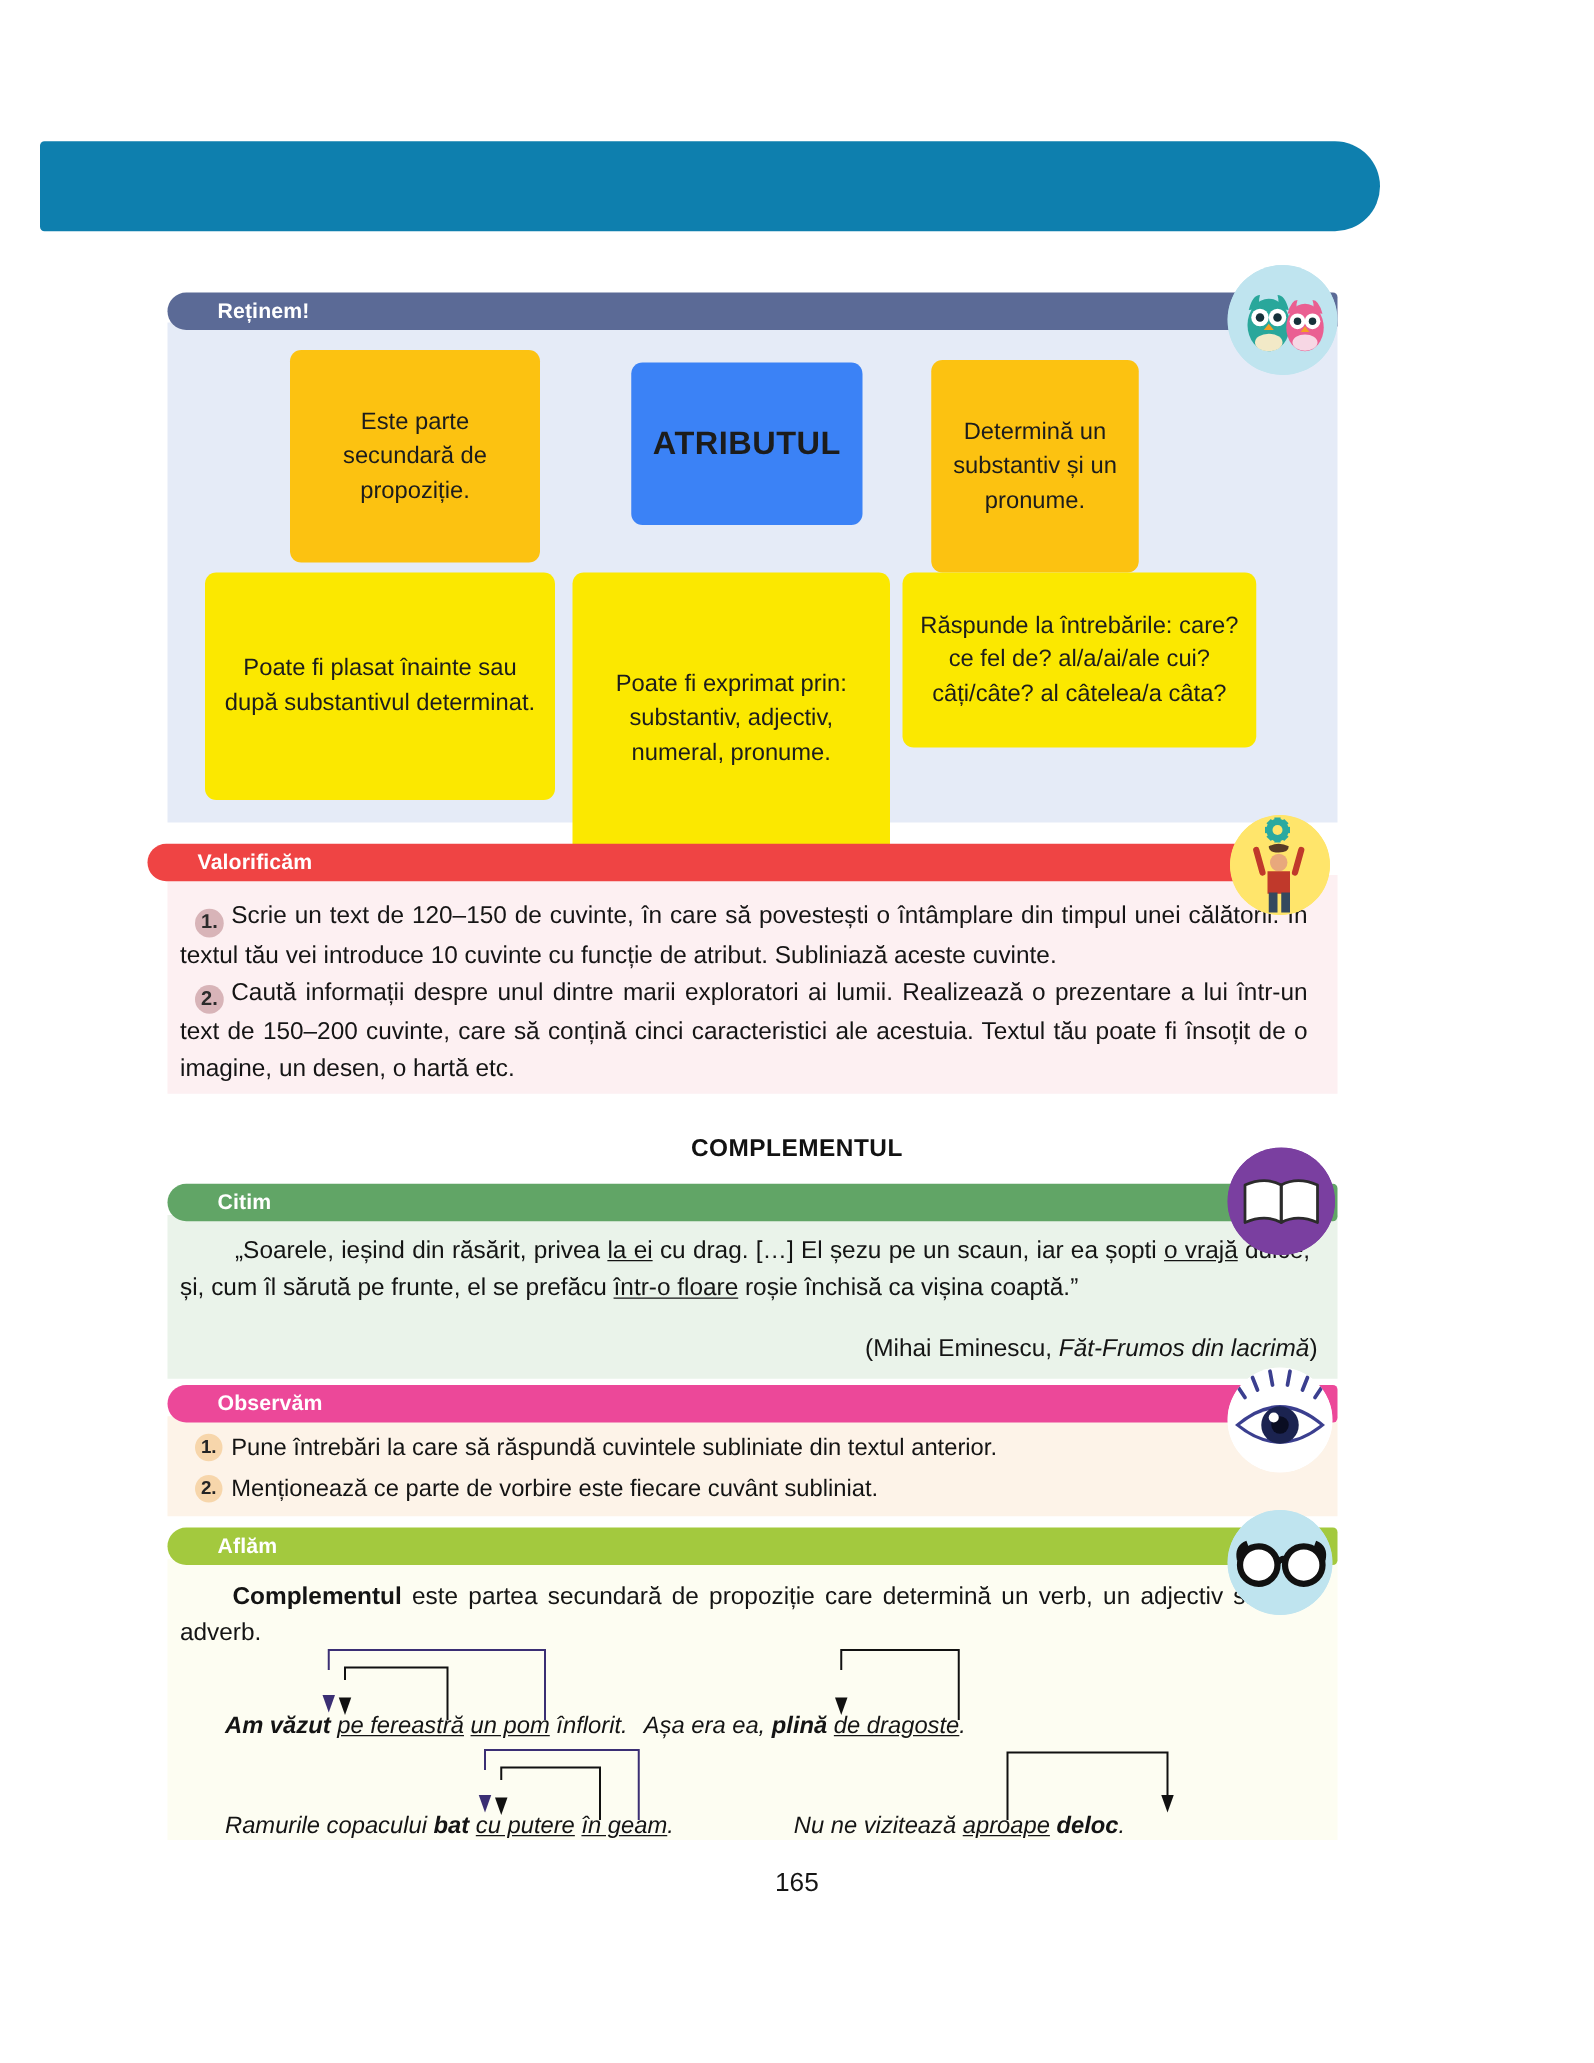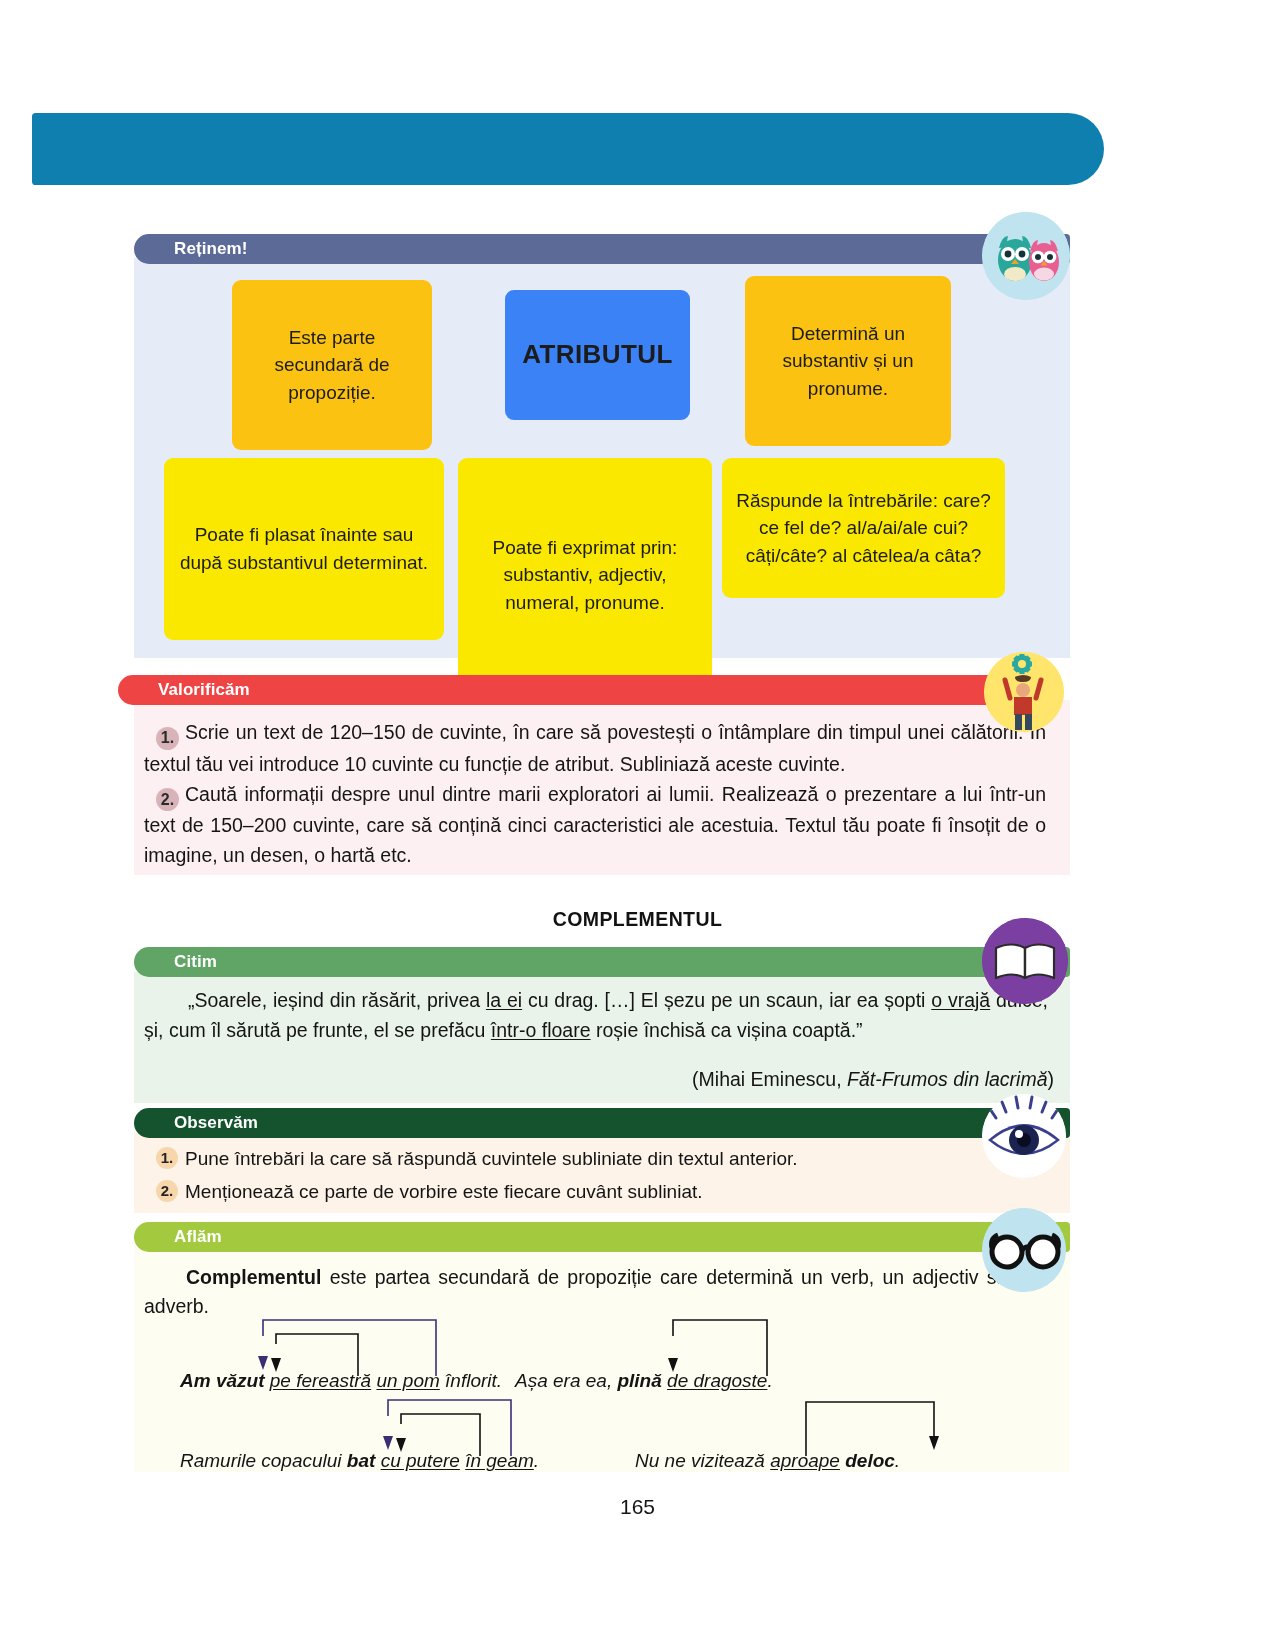"Determină un substantiv și un" .c-right-top { top: 276px -> 288px; width: 206px -> 166px }
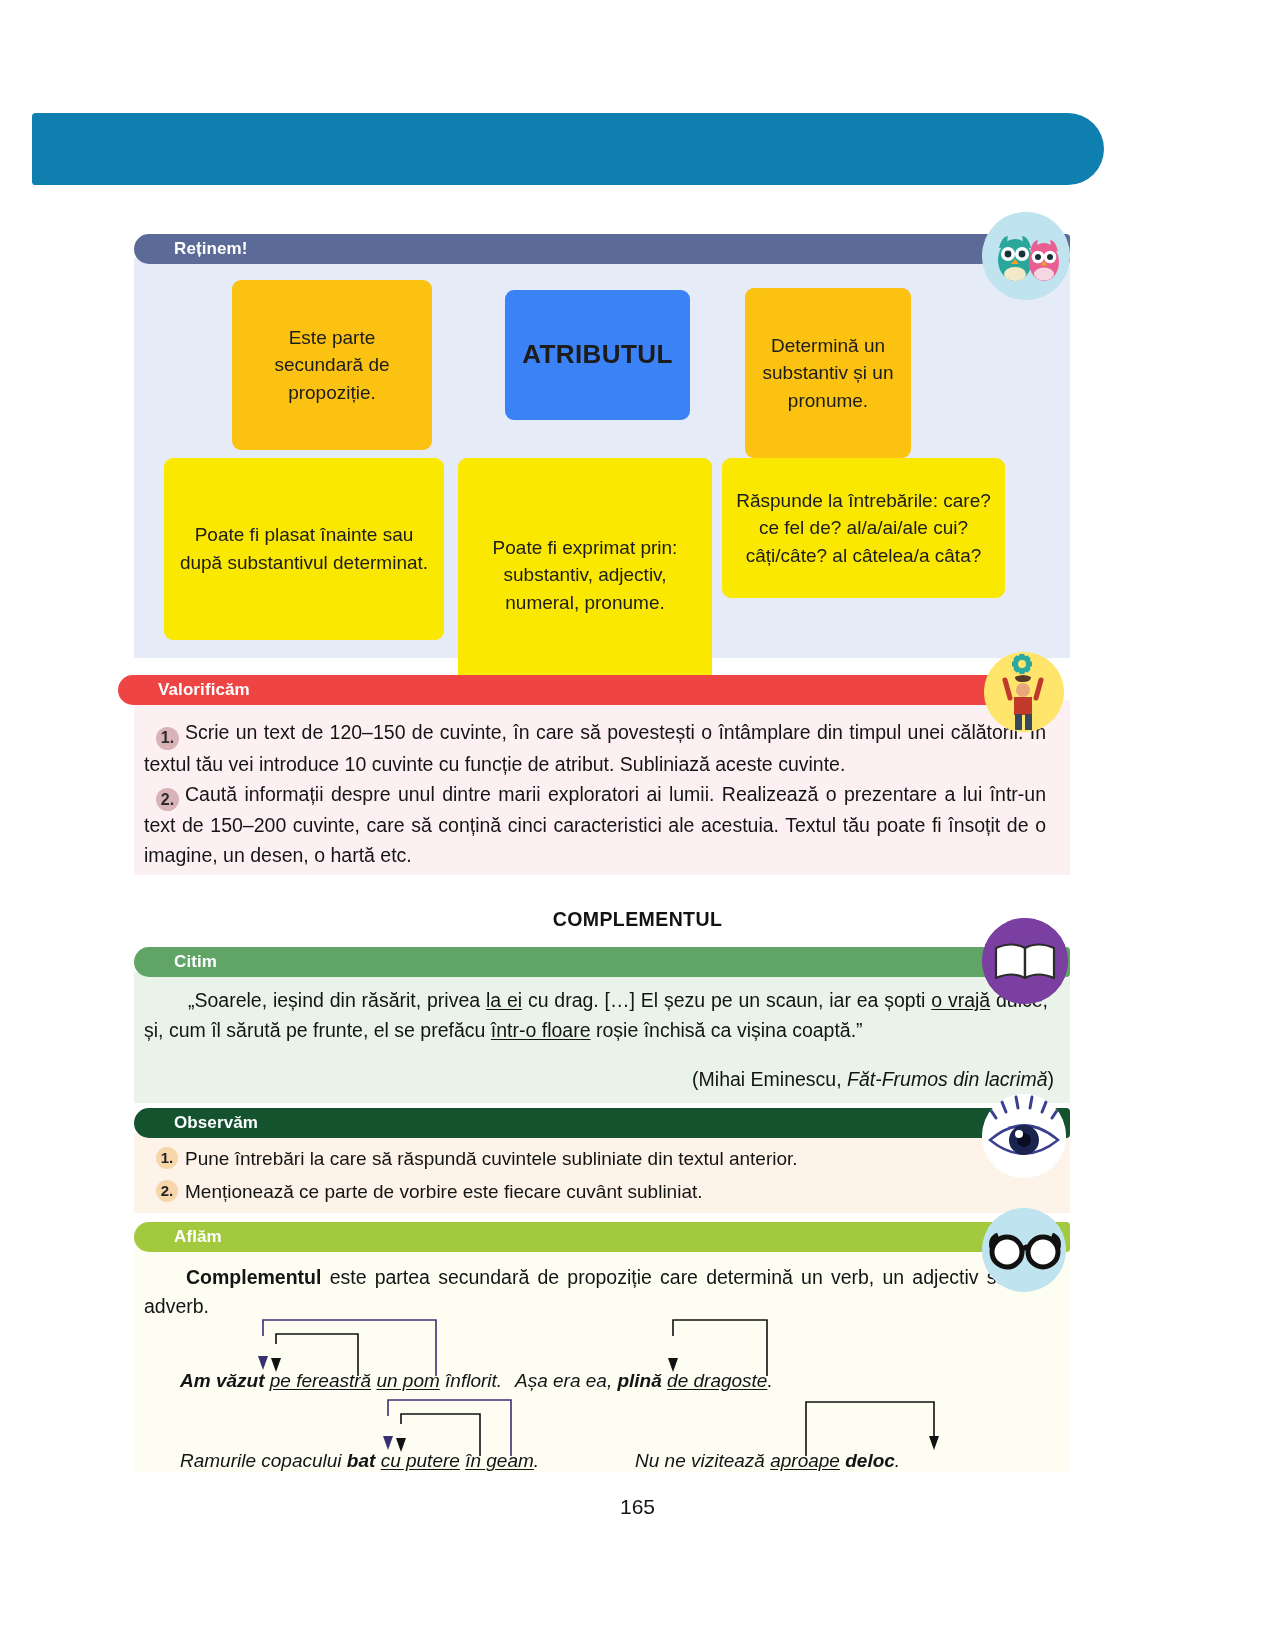"Observăm" .observam-head { background: #14532d -> #ec4899 }
